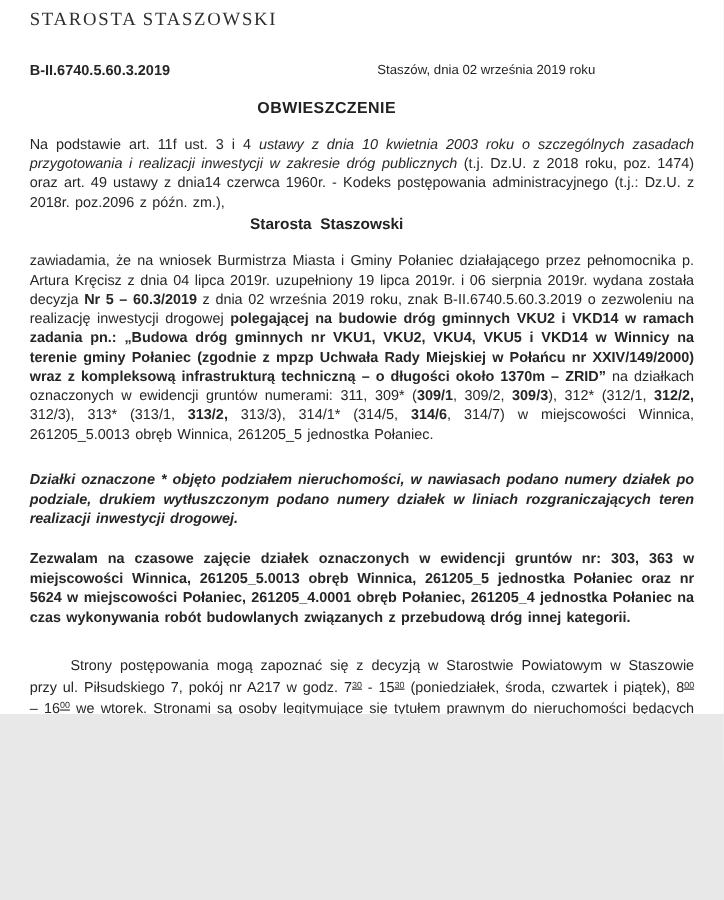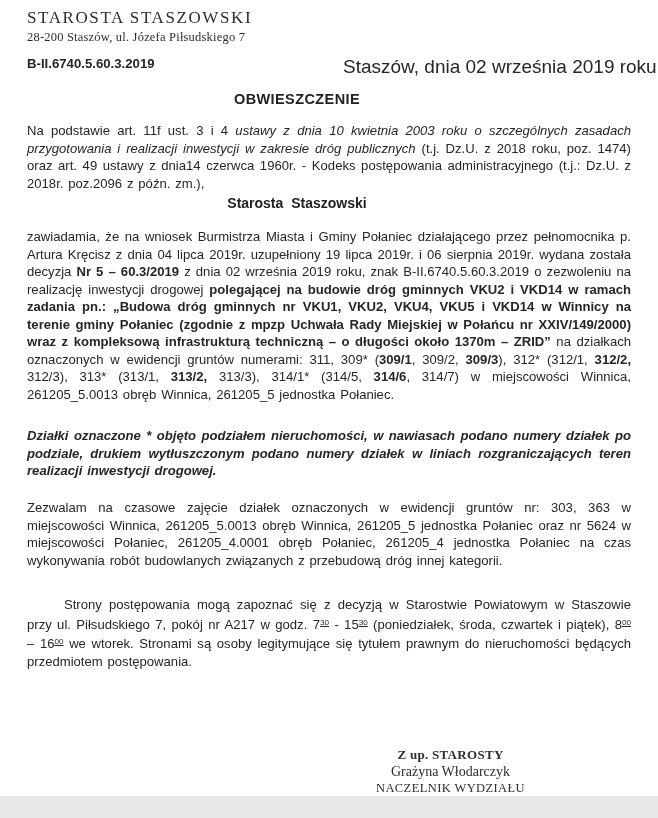"STAROSTA STASZOWSKI" .page { height: 796px -> 649px }
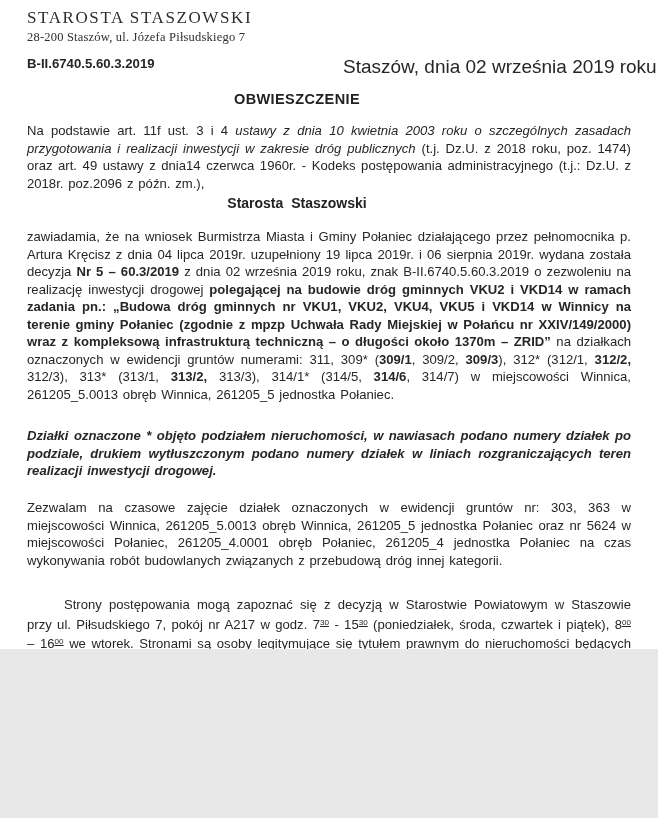"28-200 Staszów, ul. Józefa Piłsudskiego" div.abs { html: <div>28-200 Staszów, ul. Józefa Piłsudskiego 7</div> -> none }
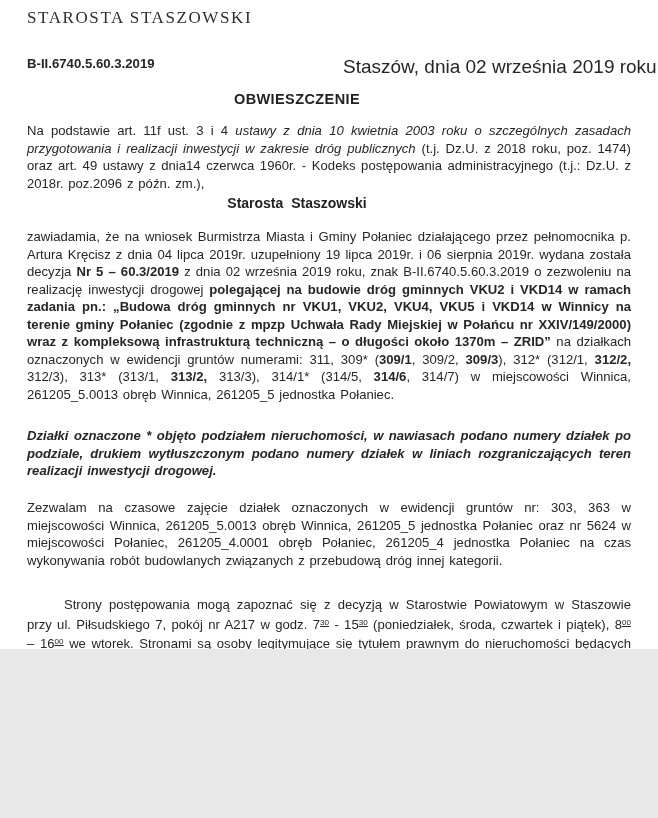"Staszów, dnia 02 września 2019" .place-date { font-size: 19px -> 12px }
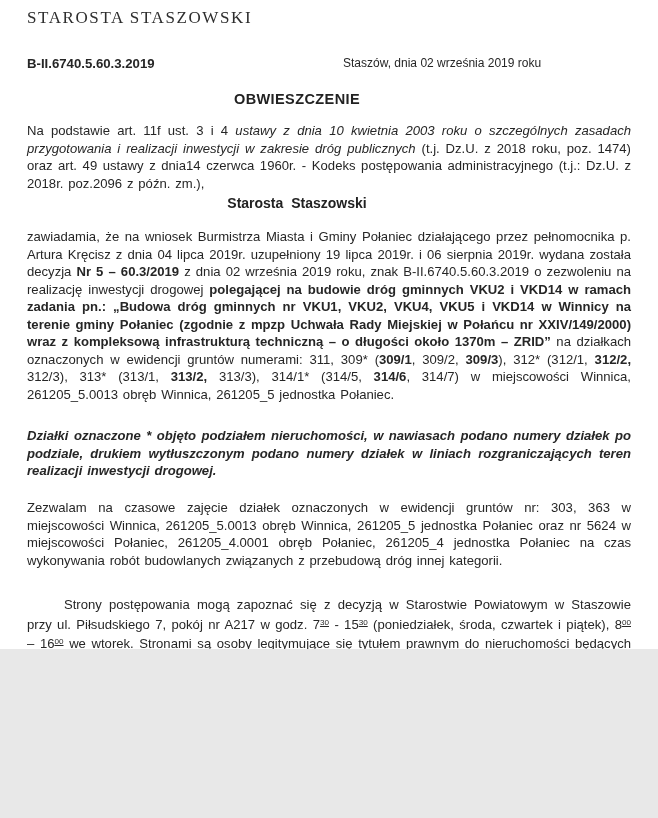"Zezwalam na czasowe zajęcie działek" .p-permission { font-weight: 400 -> 700 }
